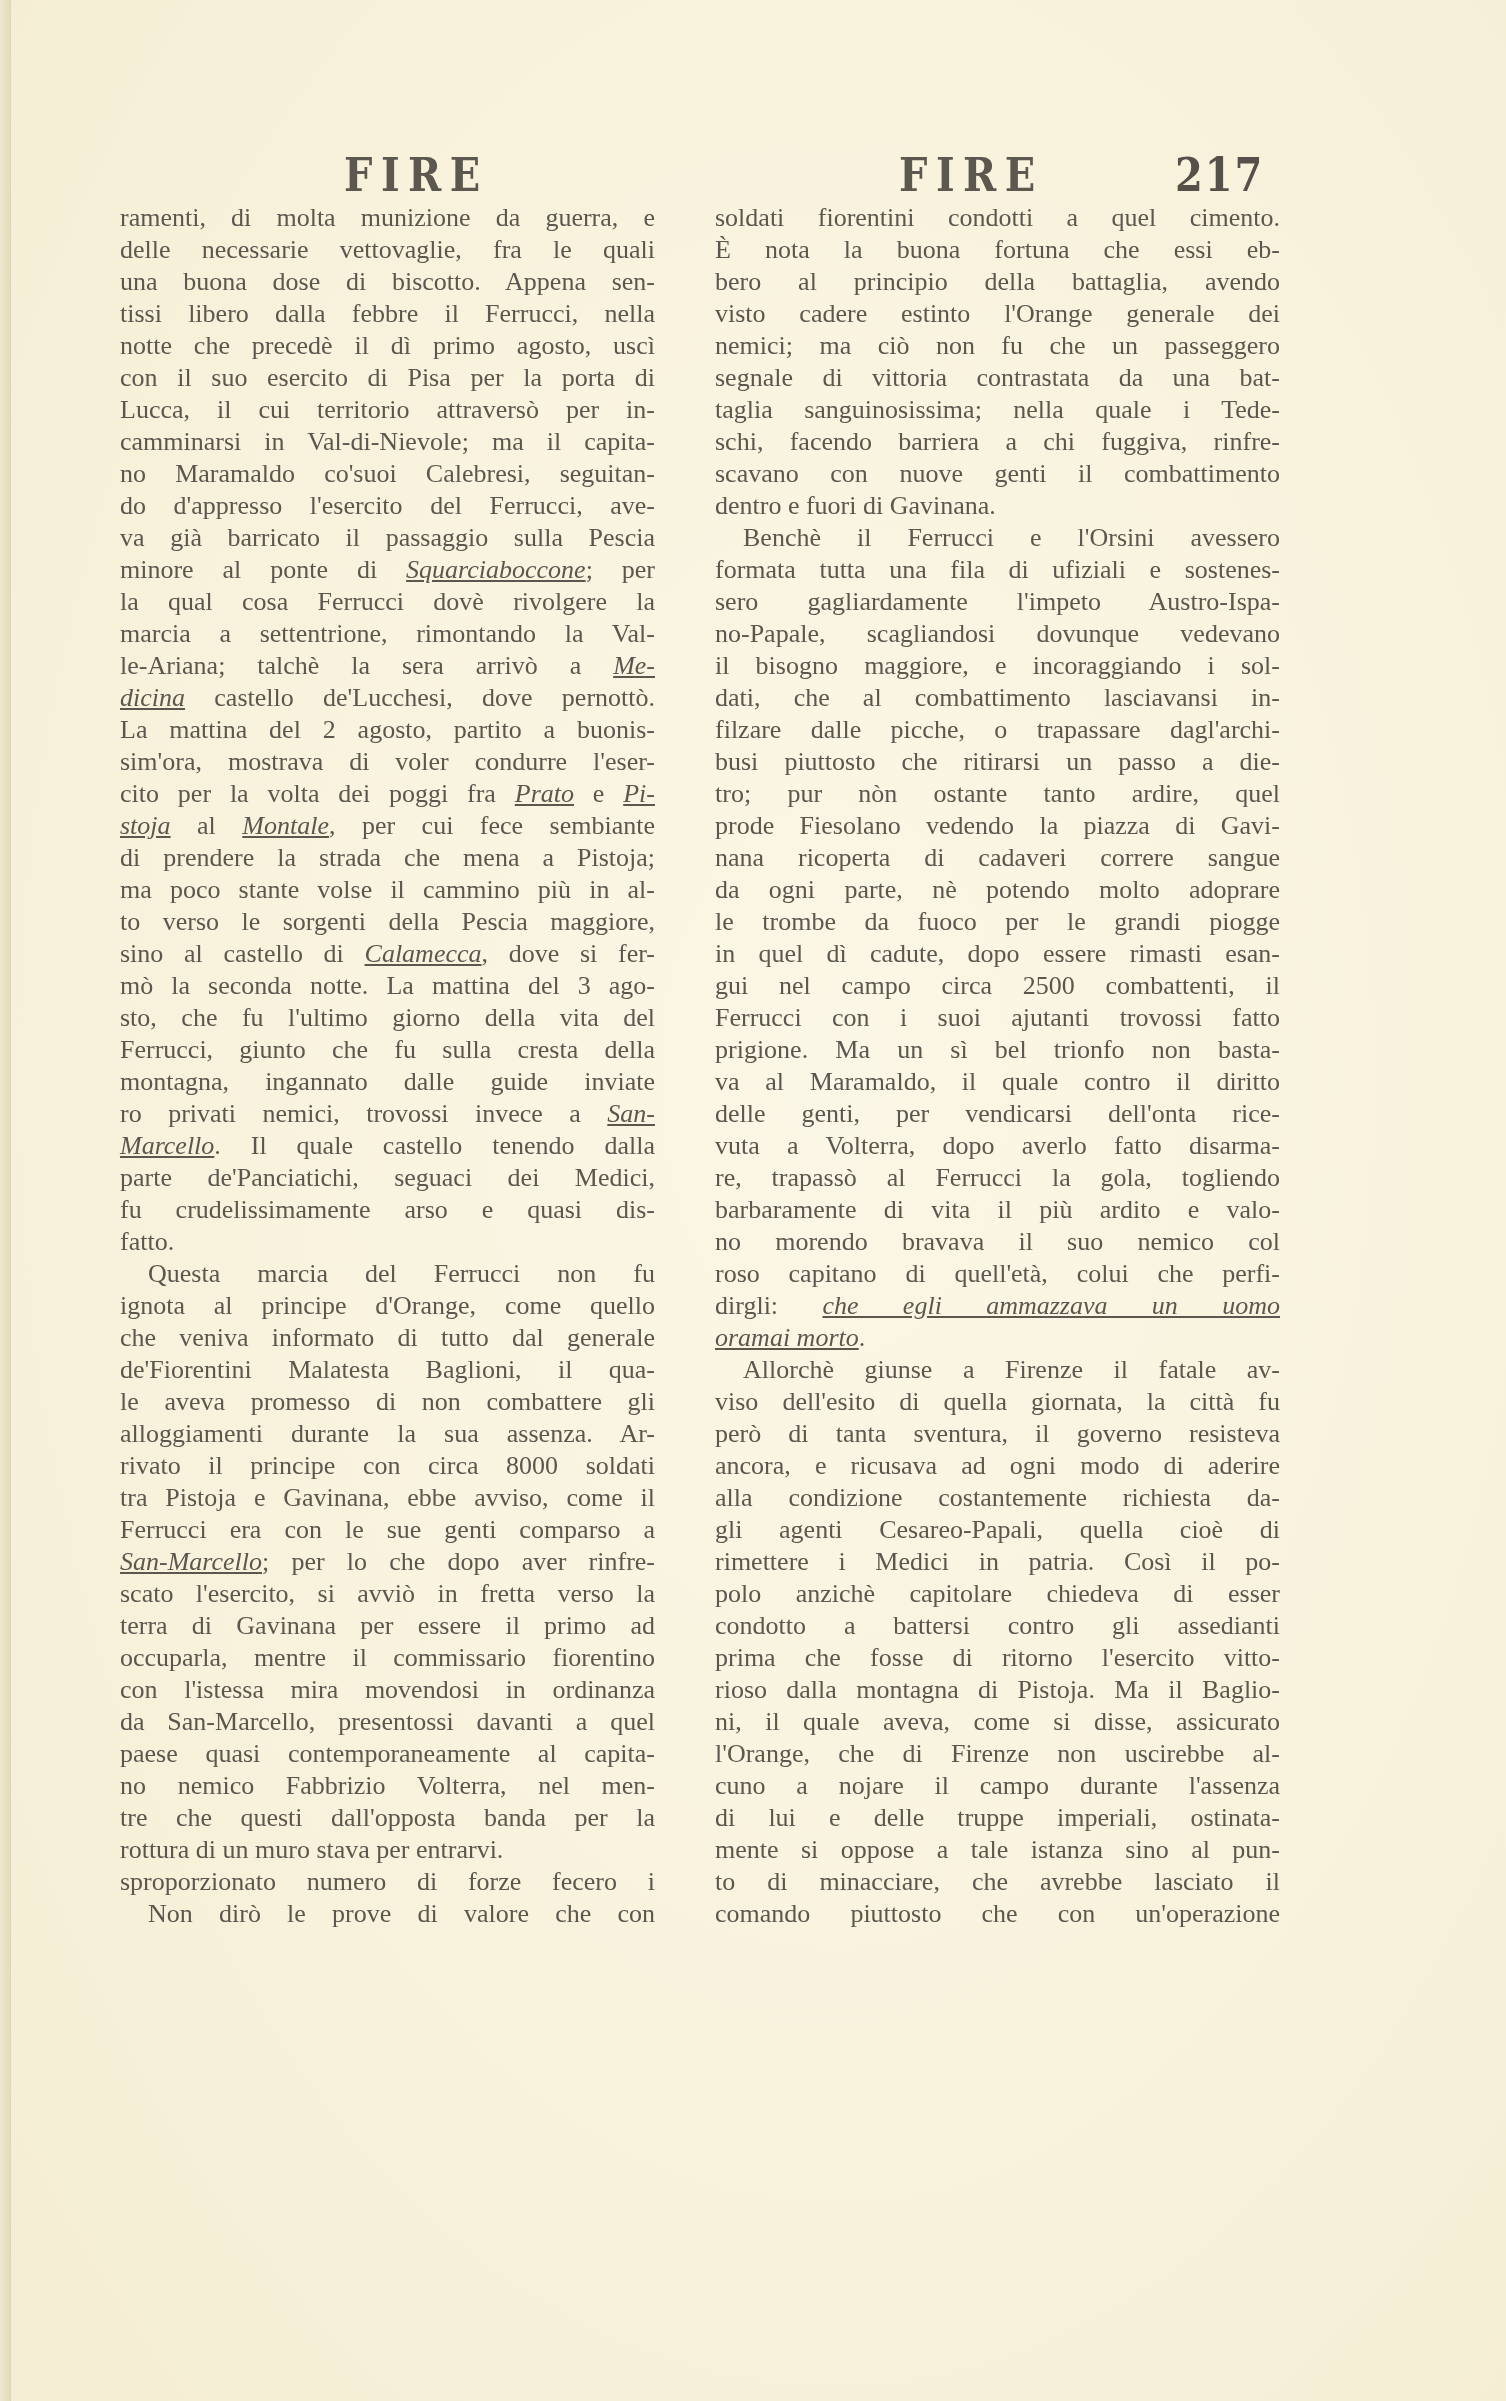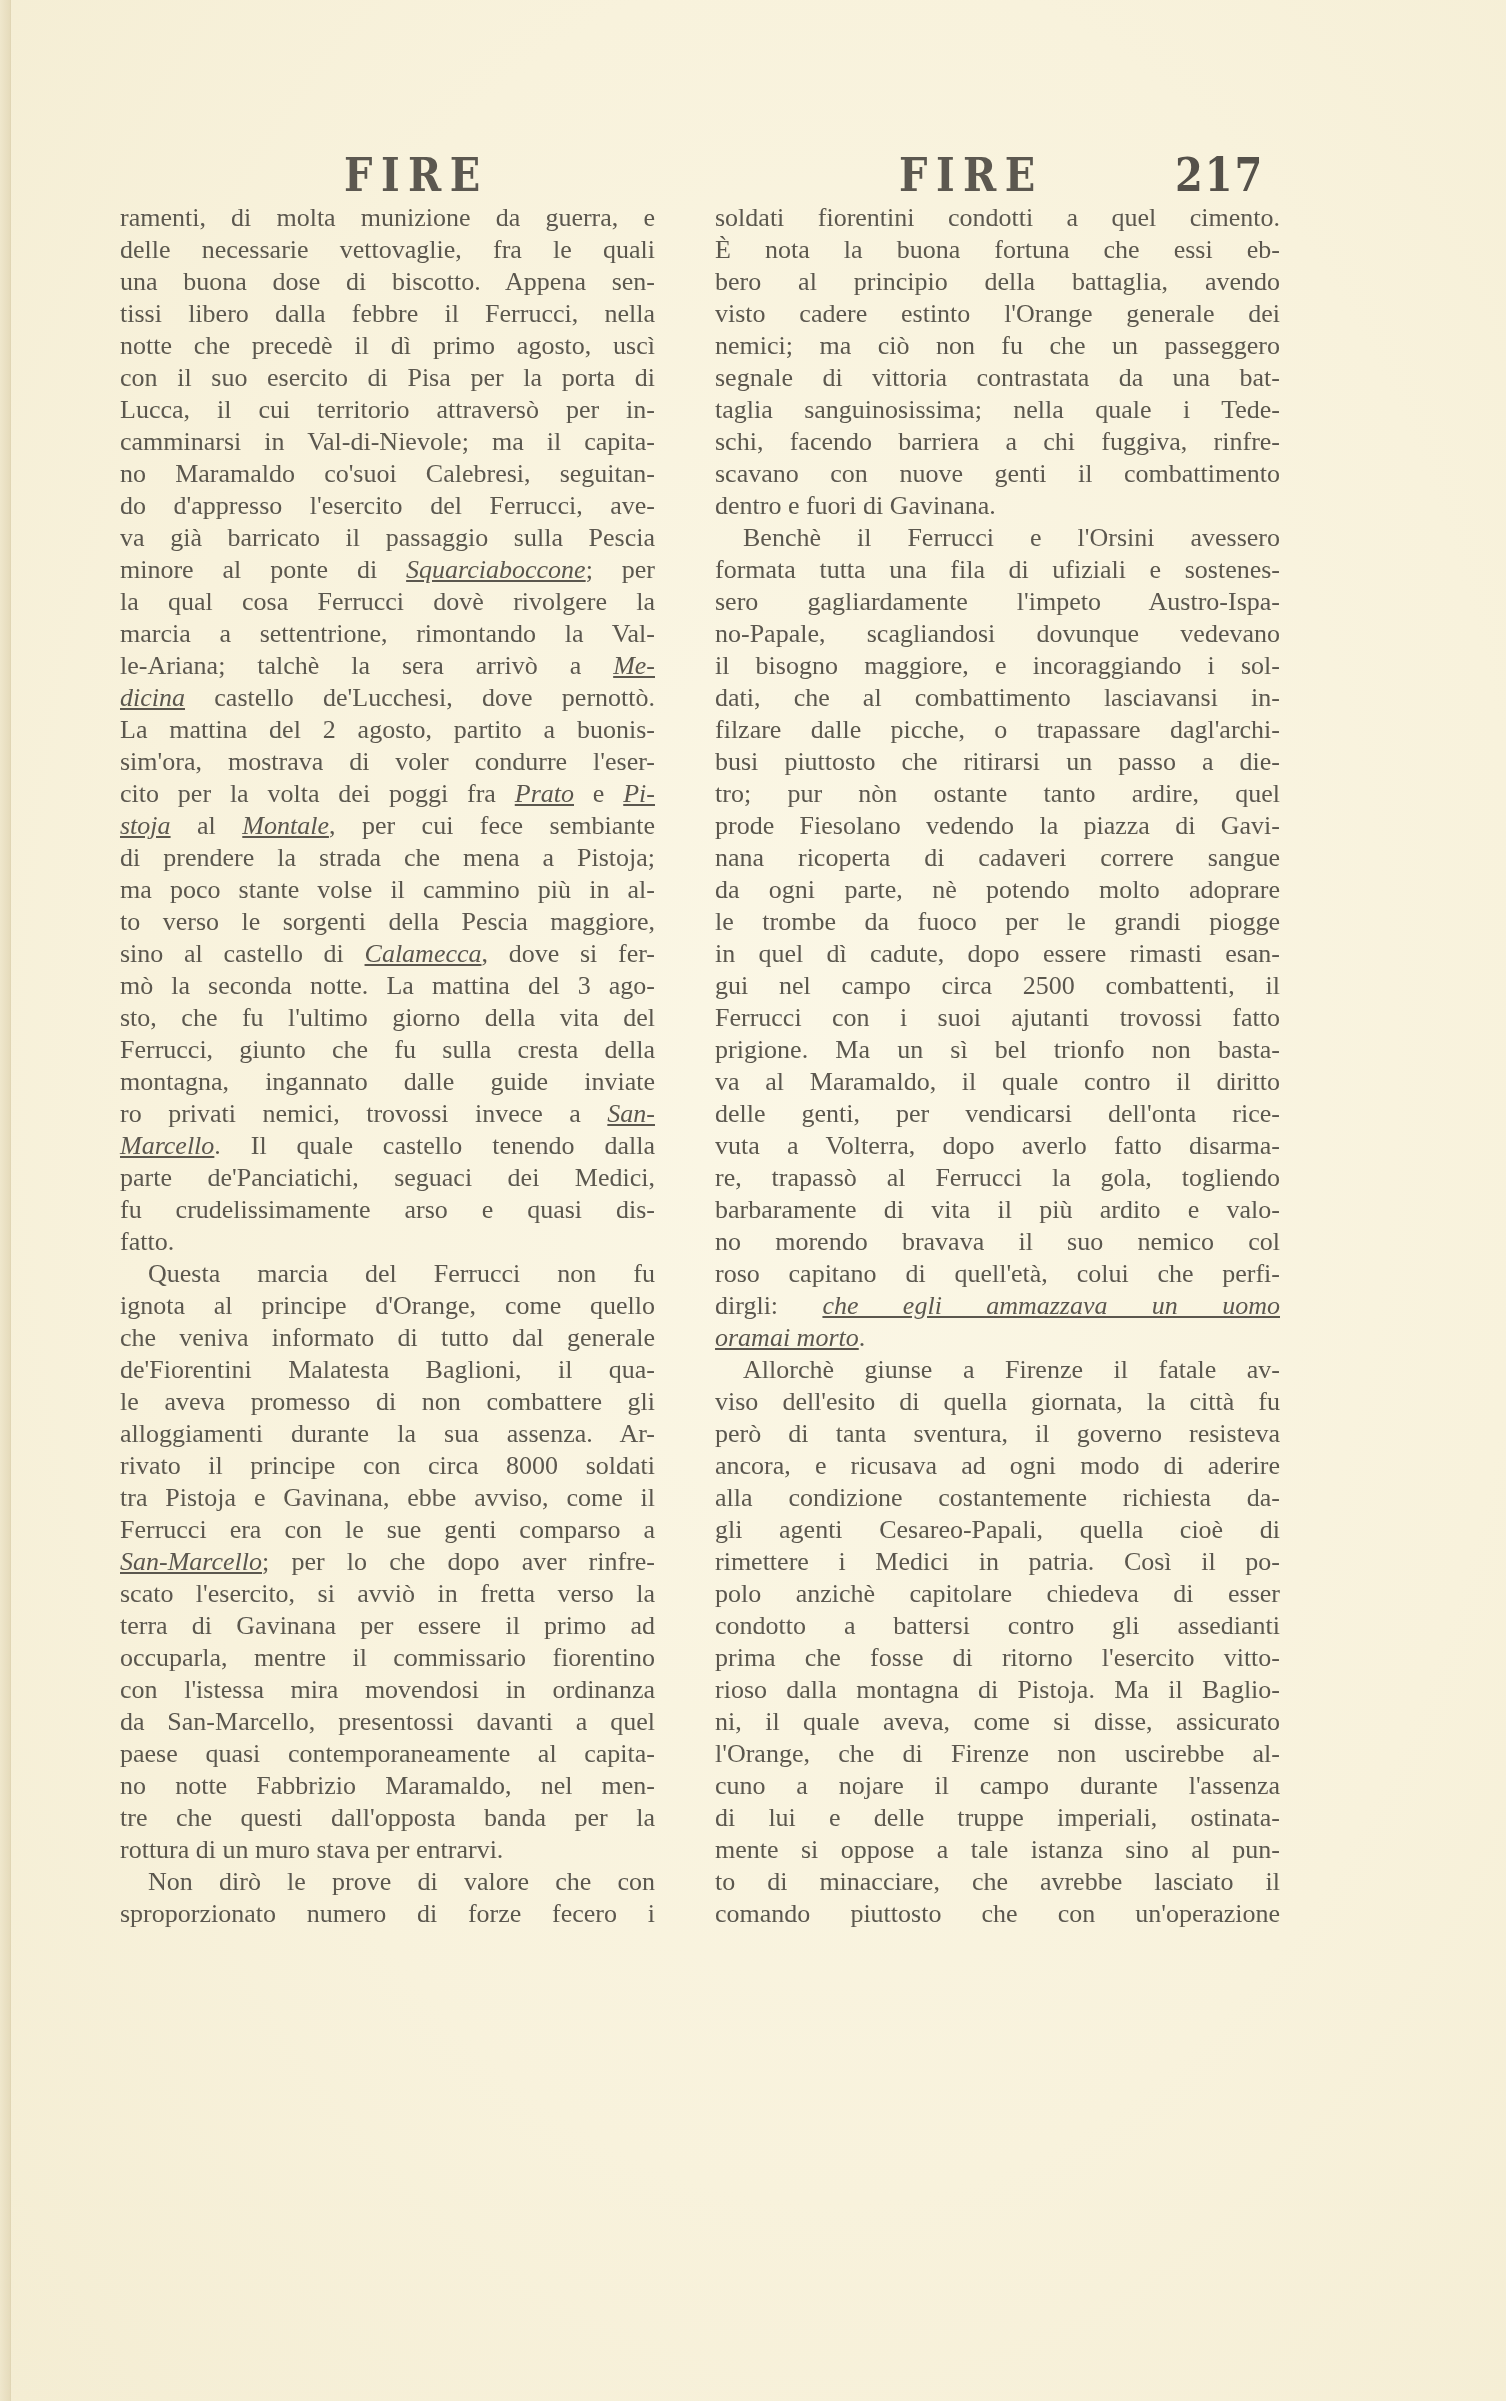"no notte Fabbrizio Maramaldo, nel" span { text: notte Fabbrizio Maramaldo -> nemico Fabbrizio Volterra }
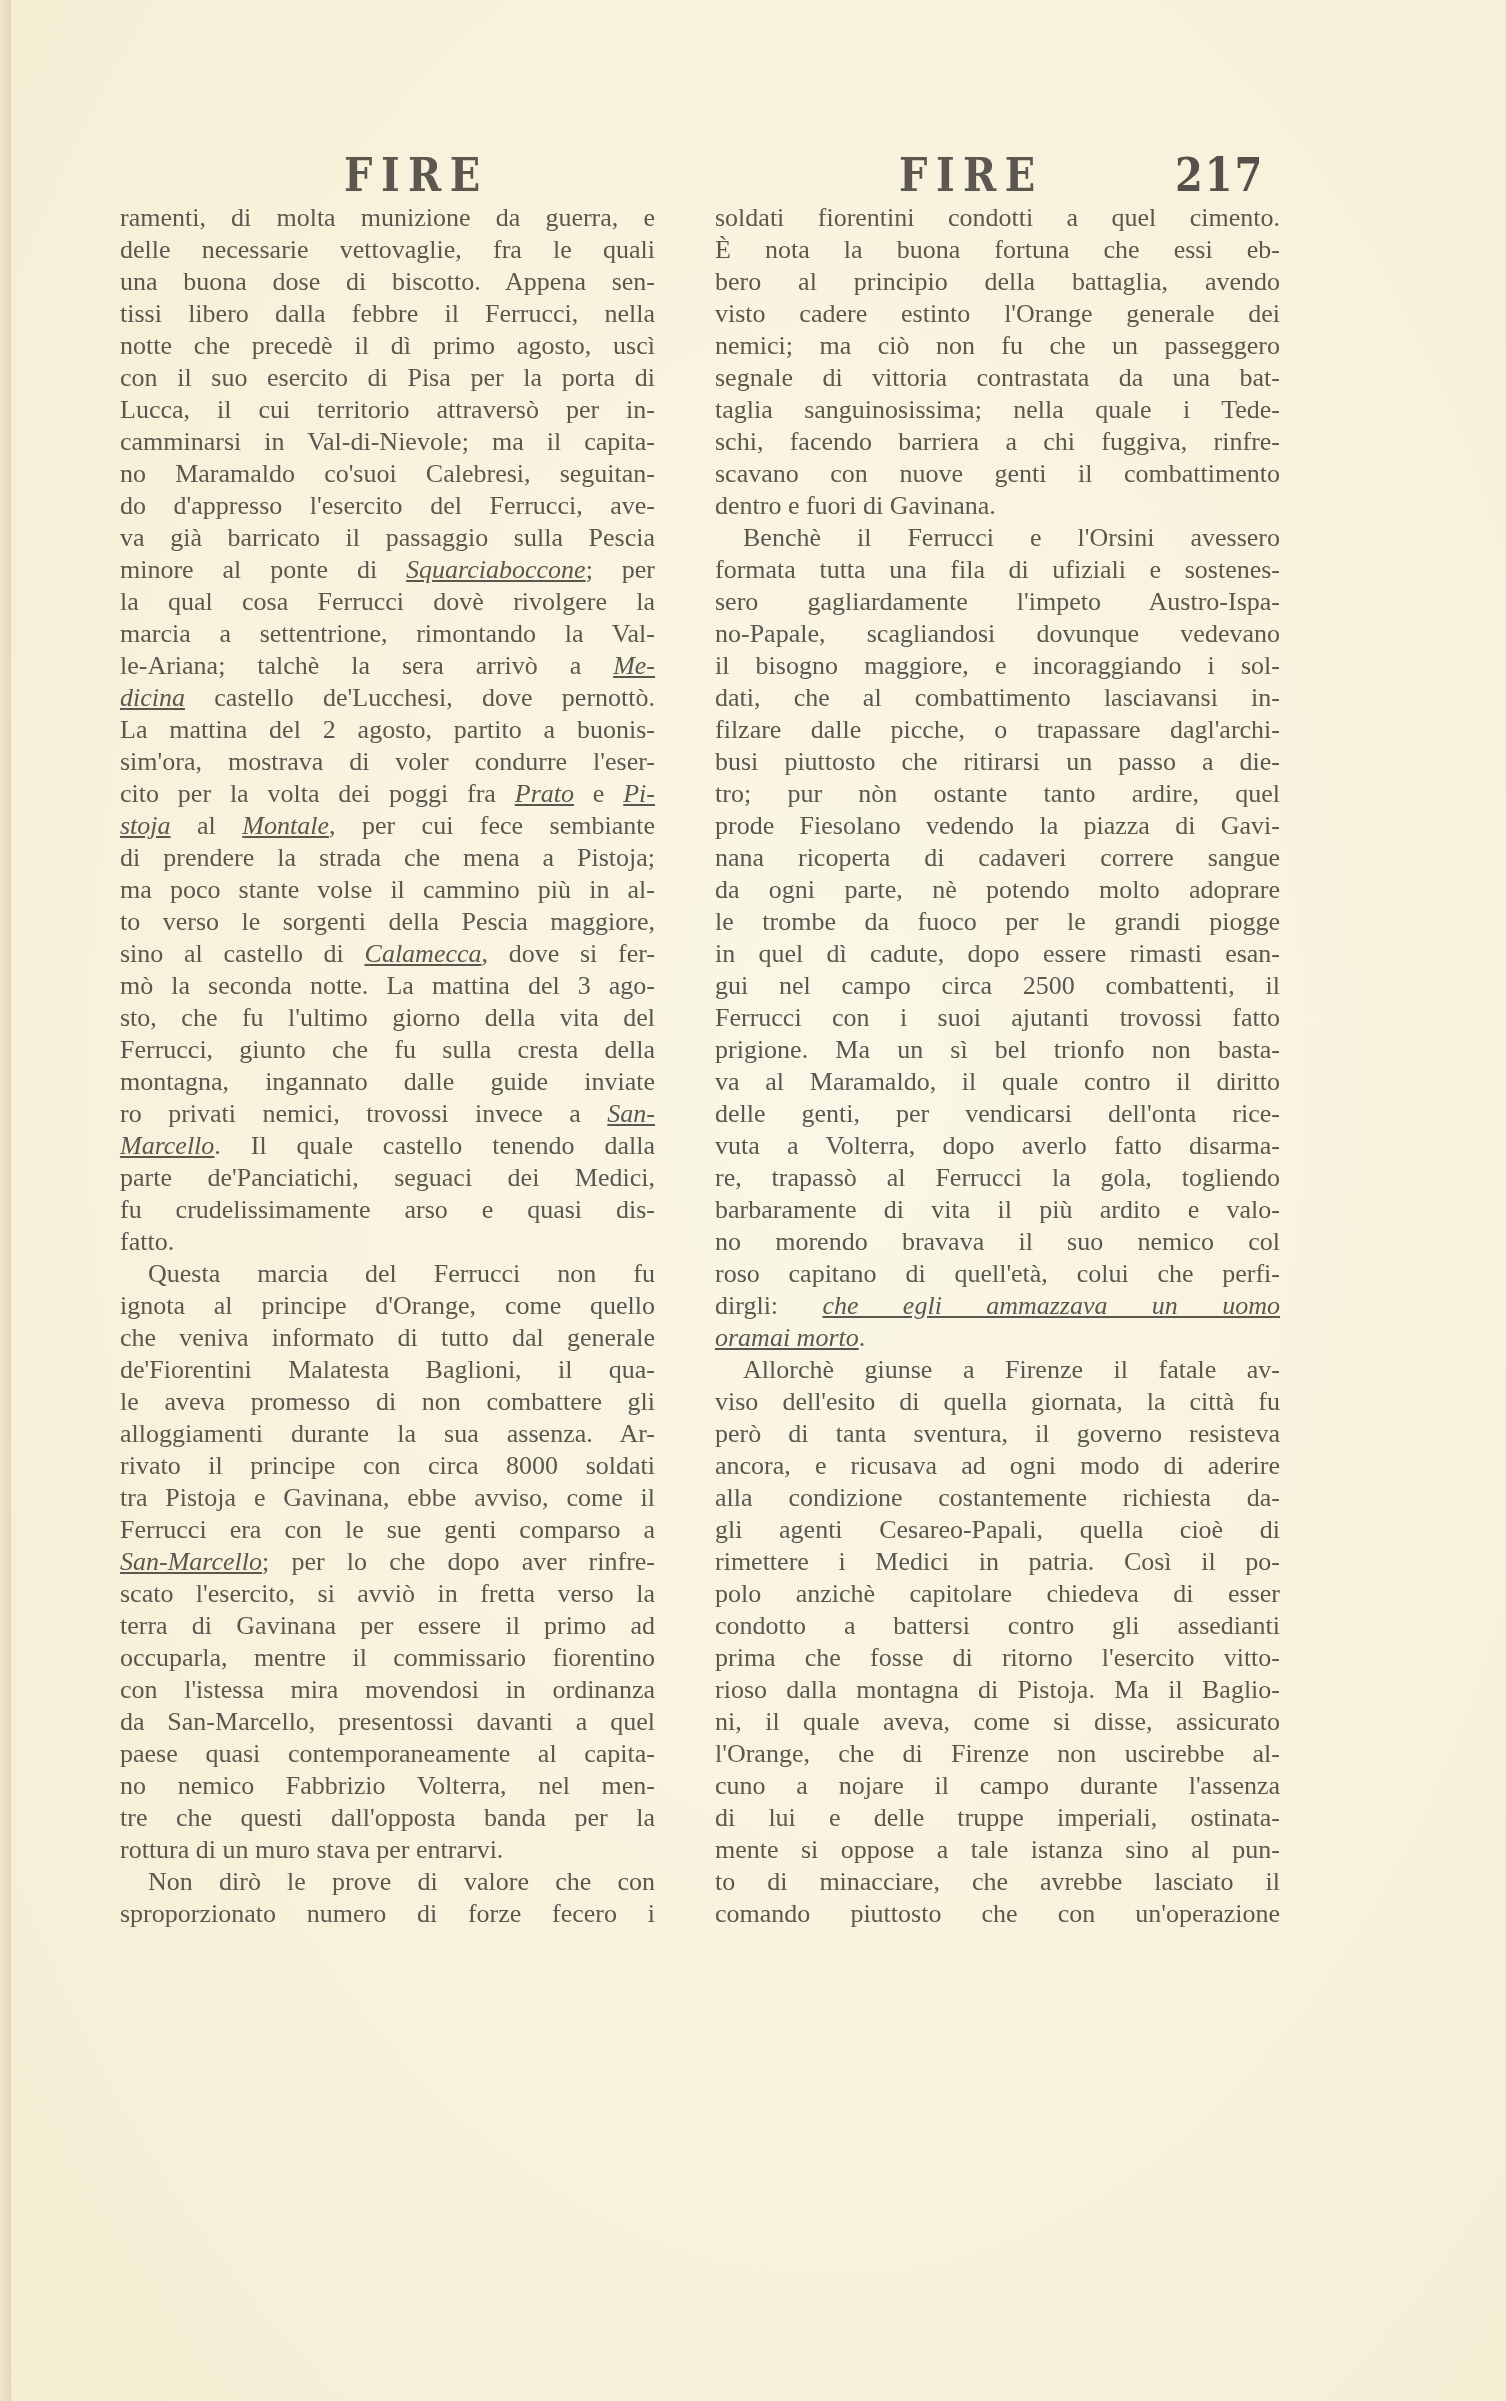"Non dirò le prove di" span.line { order: before "sproporzionato numero di forze fecero" -> after "sproporzionato numero di forze fecero" }
